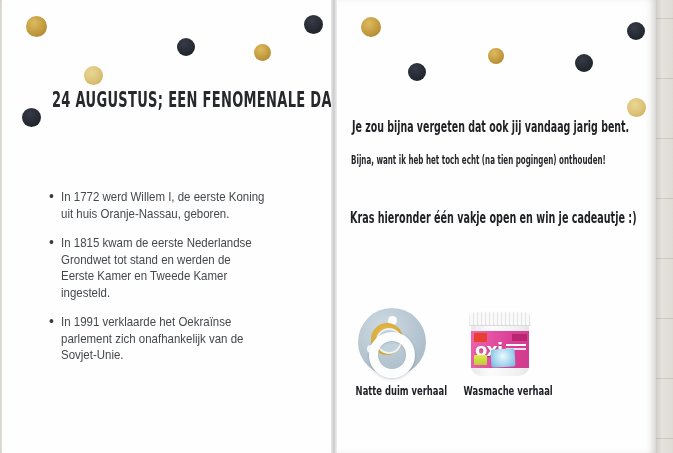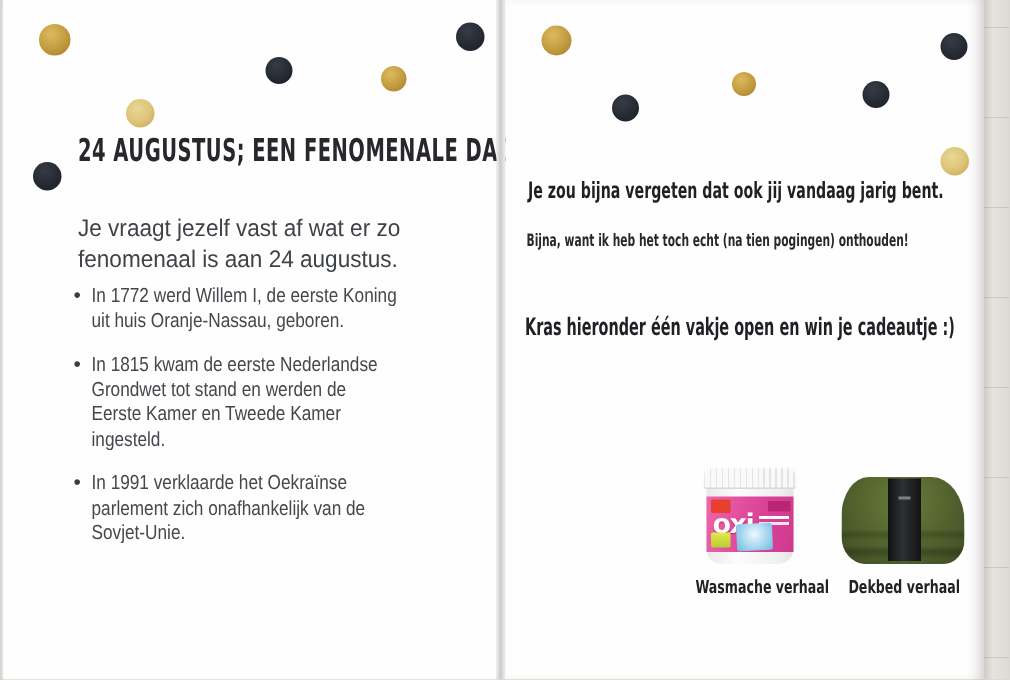"Je vraagt jezelf vast af" div.intro { html: <div> <span>Je vraagt jezelf vast af wat er zo</span> <span>fenomenaal is aan 24 augustus.</span> </div> -> none }
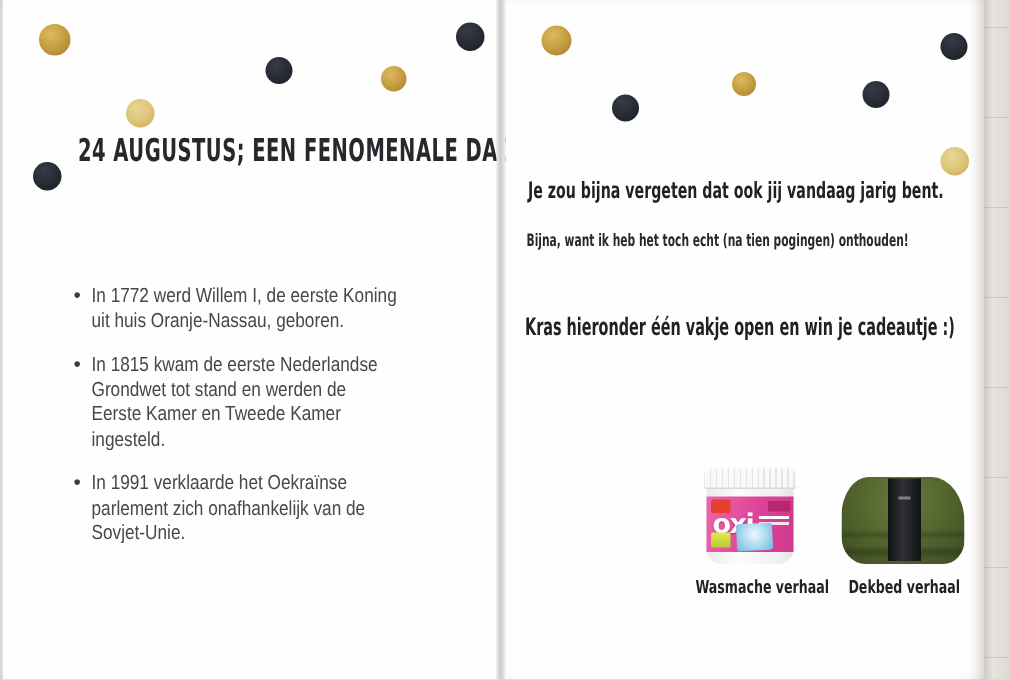"Natte duim verhaal" div.prize { html: none -> <div> <div> <div> <div></div> <div></div> <div></div> <div></div> <div></div> <div></div> </div> </div> <span>Natte duim verhaal</span> </div> }
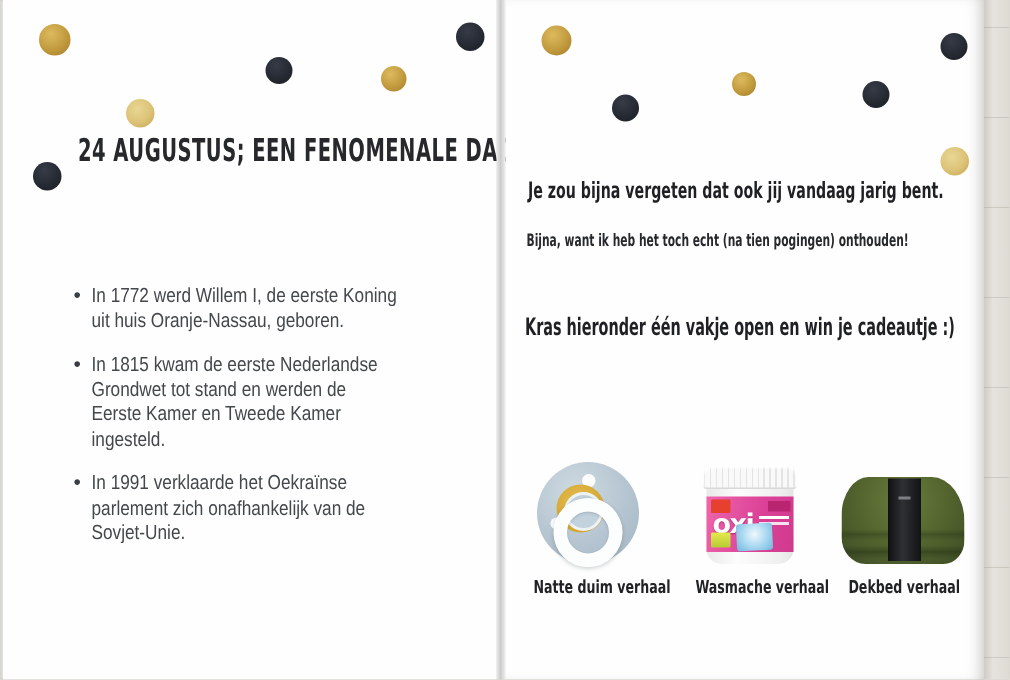"Dekbed verhaal" div.prize { html: <div> <div> <div> <div></div> <div></div> </div> </div> <span>Dekbed verhaal</span> </div> -> none }
